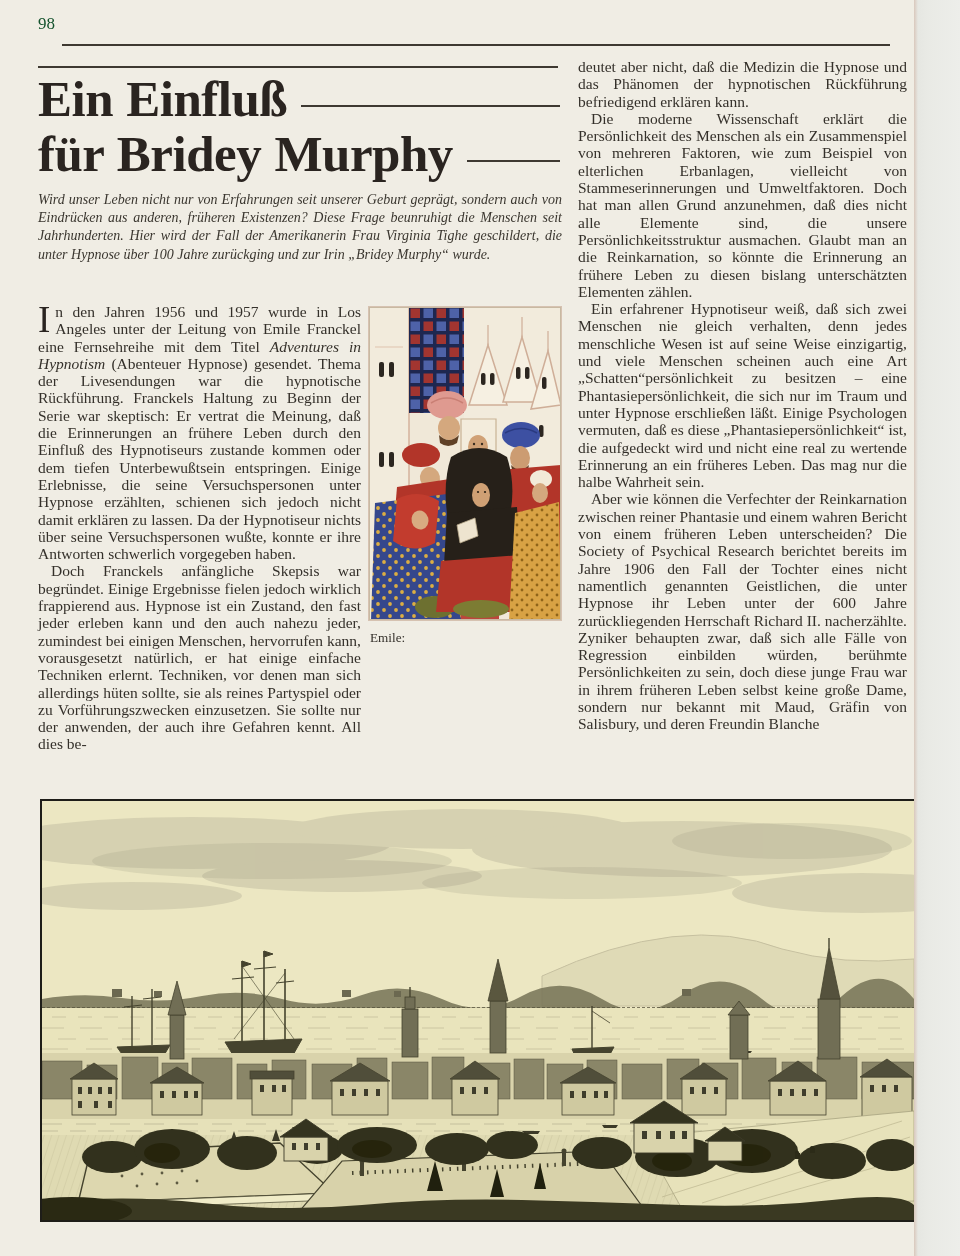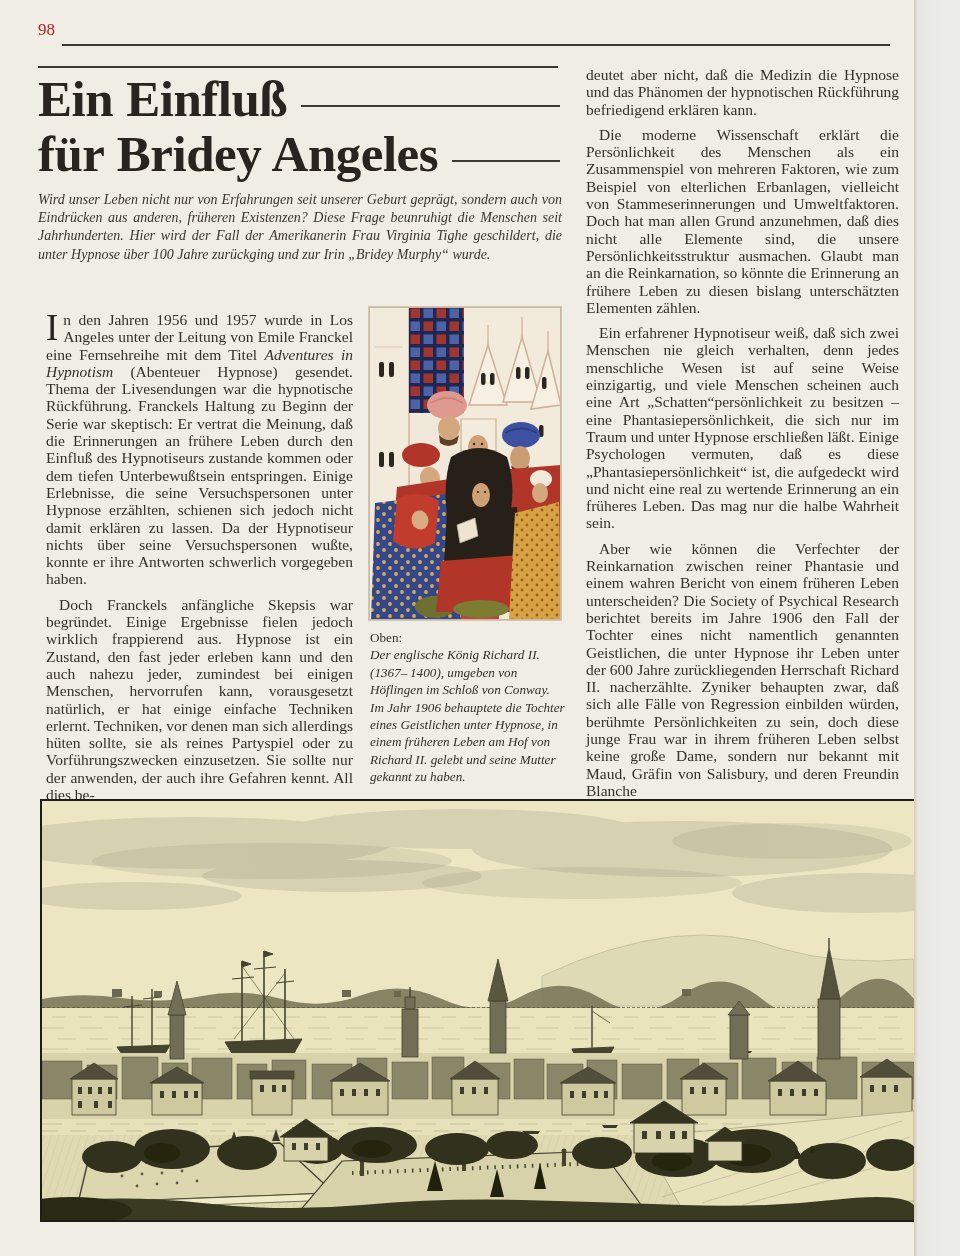"98" .pageno { color: #b91c1c -> #14532d; top: 20px -> 14px }
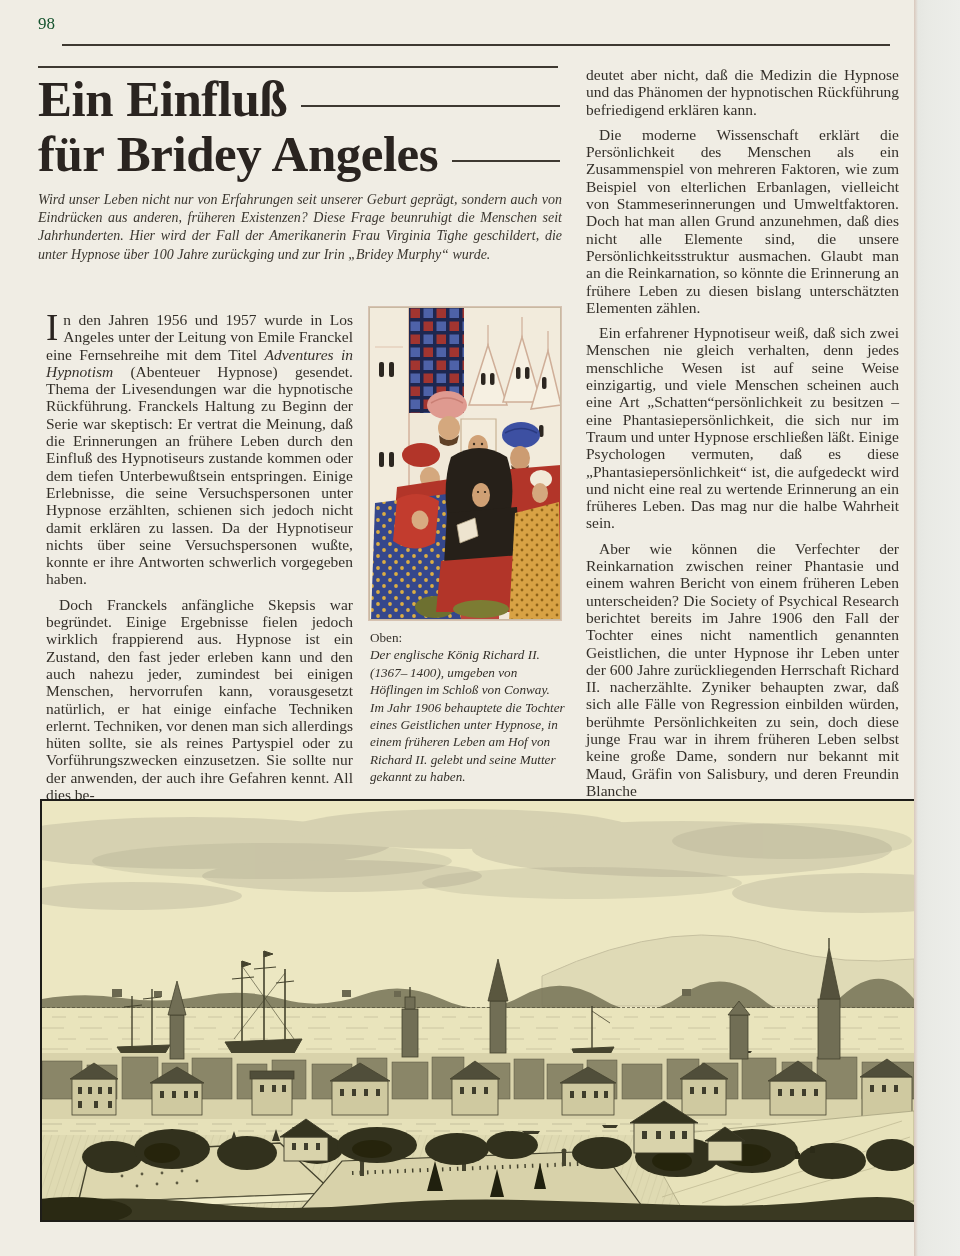"deutet aber nicht, daß die" .col p { margin: 8px -> 0 }
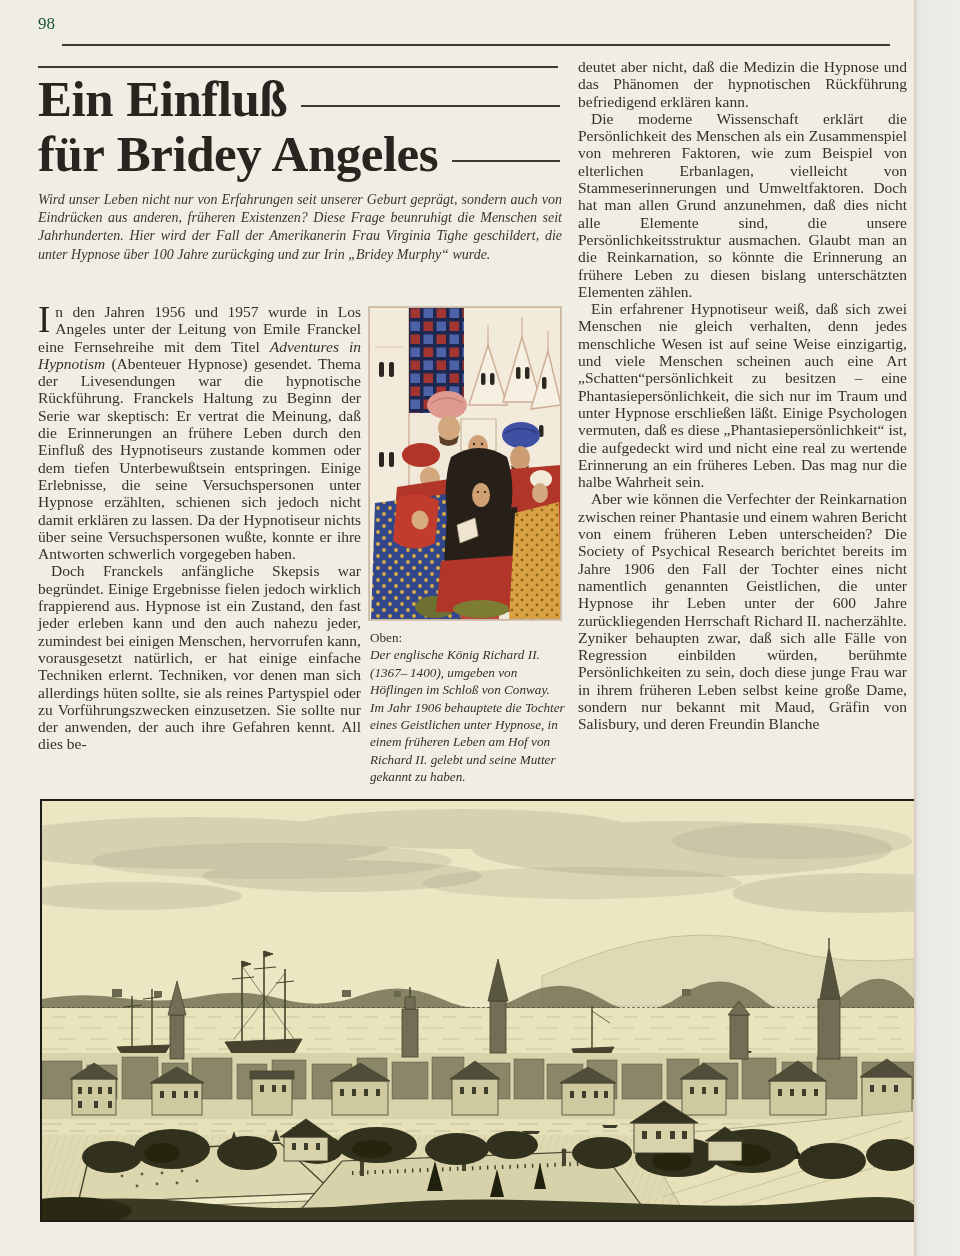"für Bridey Angeles" span { text: Angeles -> Murphy }
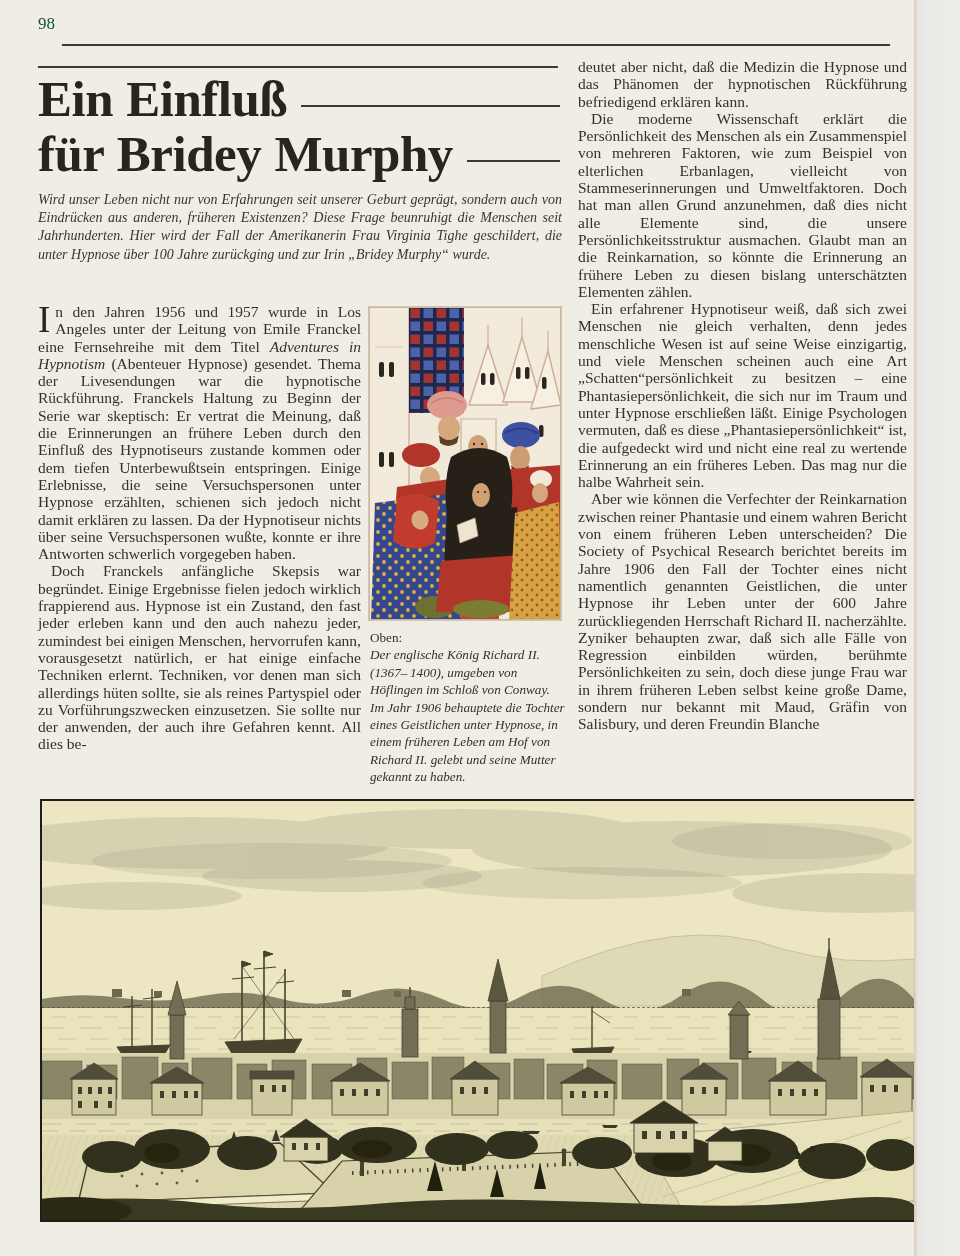"Oben:" span.cap-label { text: Oben -> Emile }
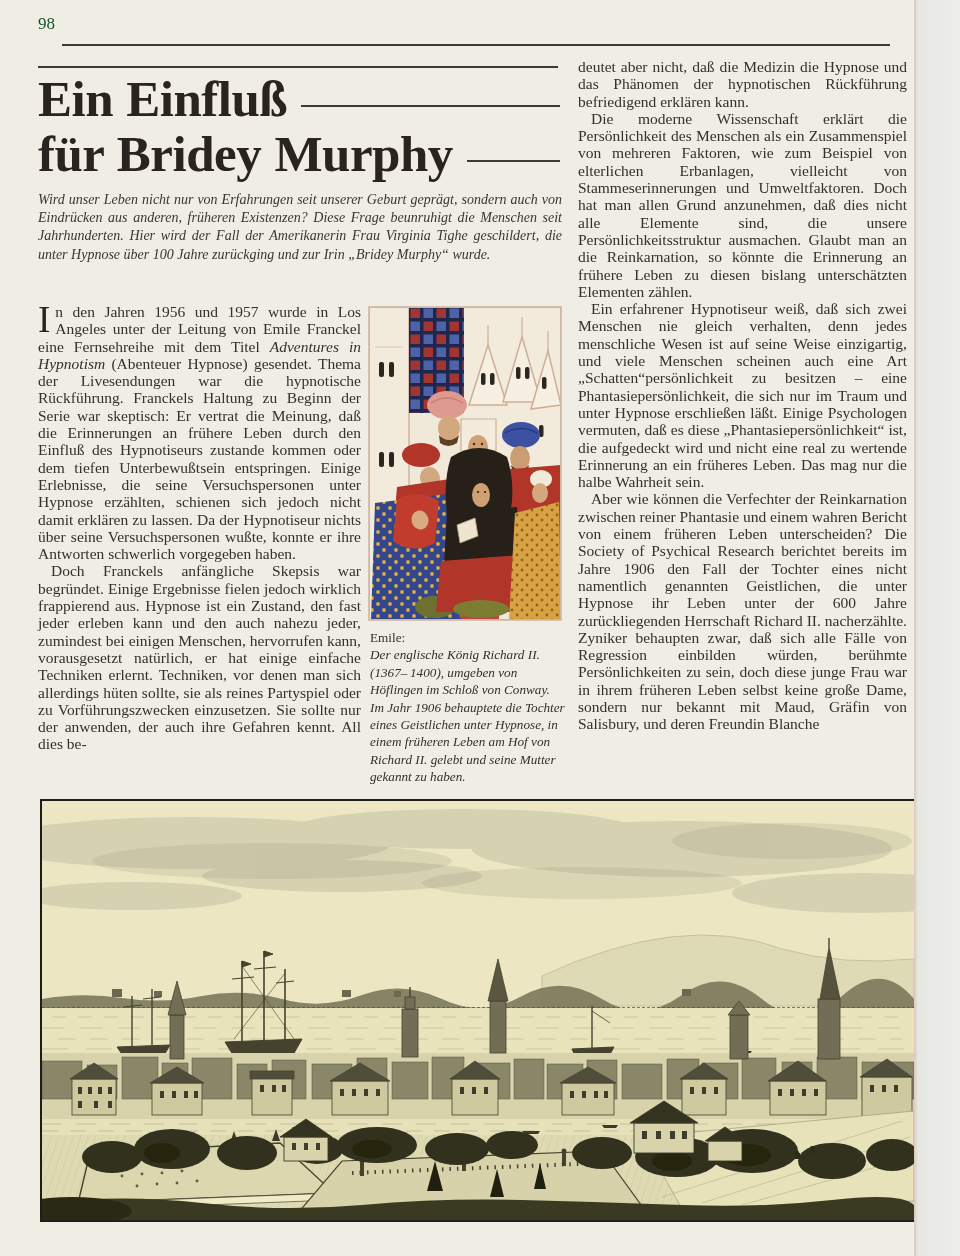"Der englische König Richard II." span.cap-text { html: <span>Der englische König Richard II. (1367– 1400), umgeben von Höflingen im Schloß von Conway. Im Jahr 1906 behauptete die Tochter eines Geistlichen unter Hypnose, in einem früheren Leben am Hof von Richard II. gelebt und seine Mutter gekannt zu haben.</span> -> none }
